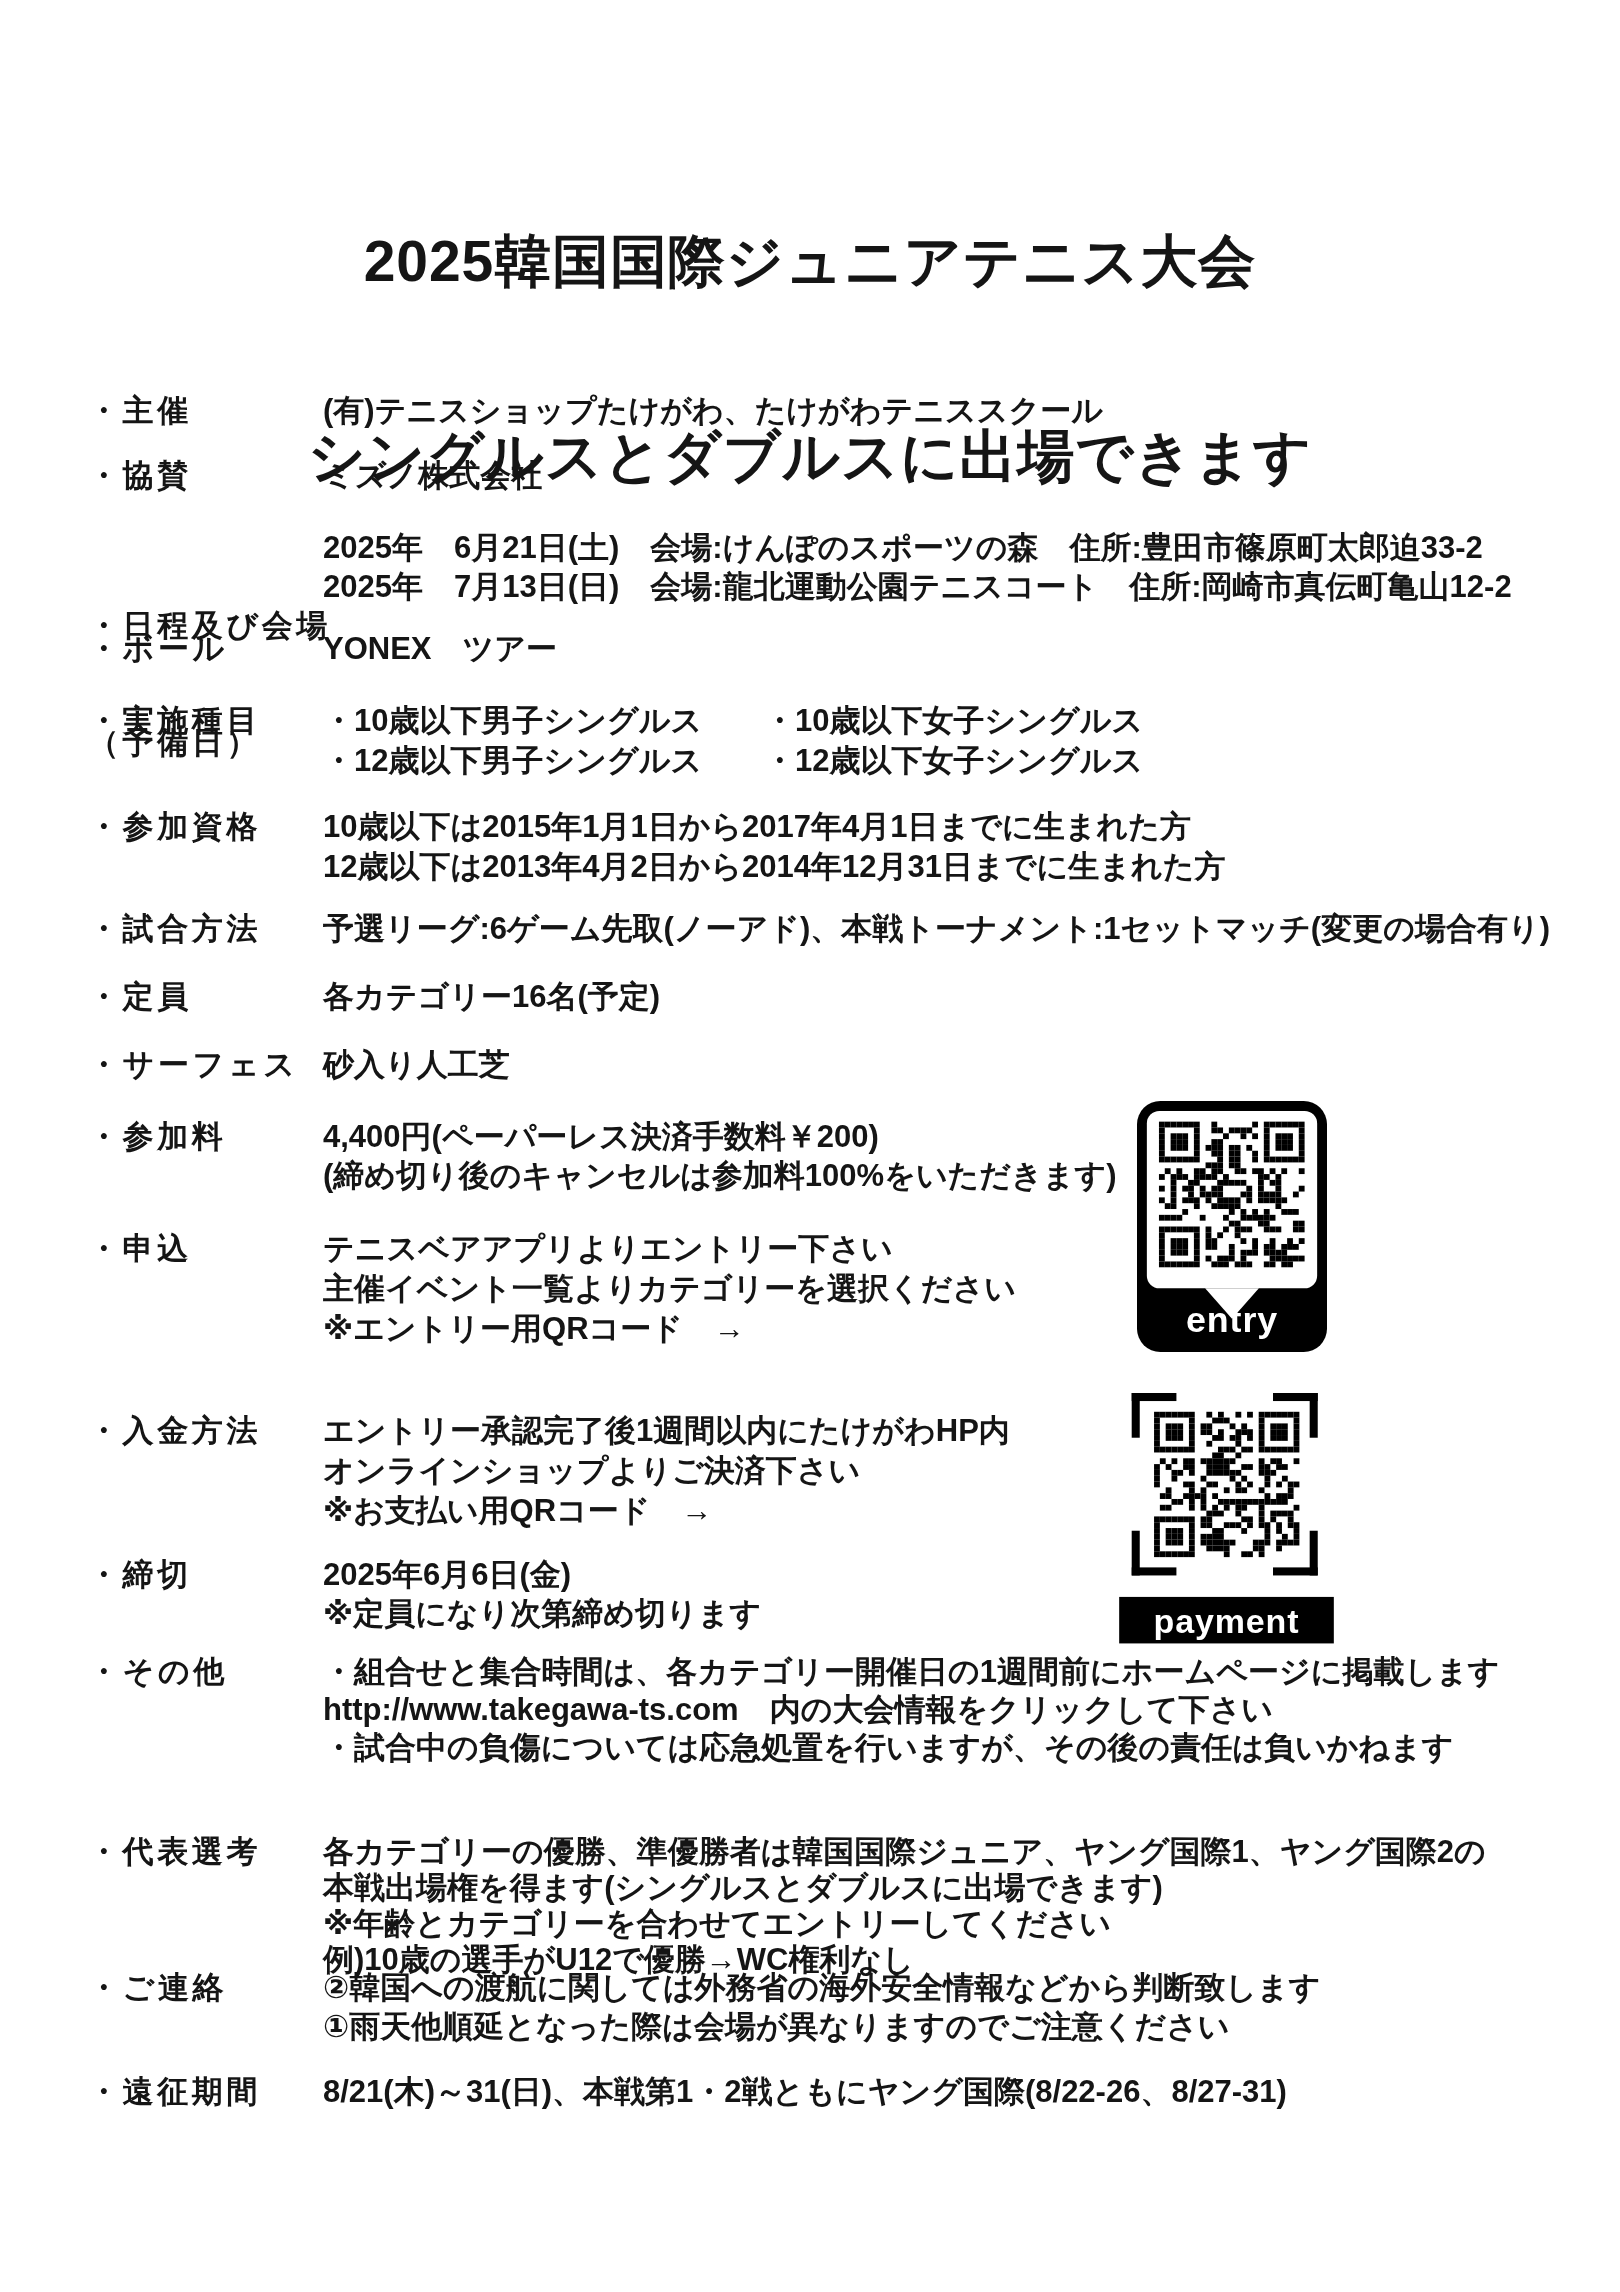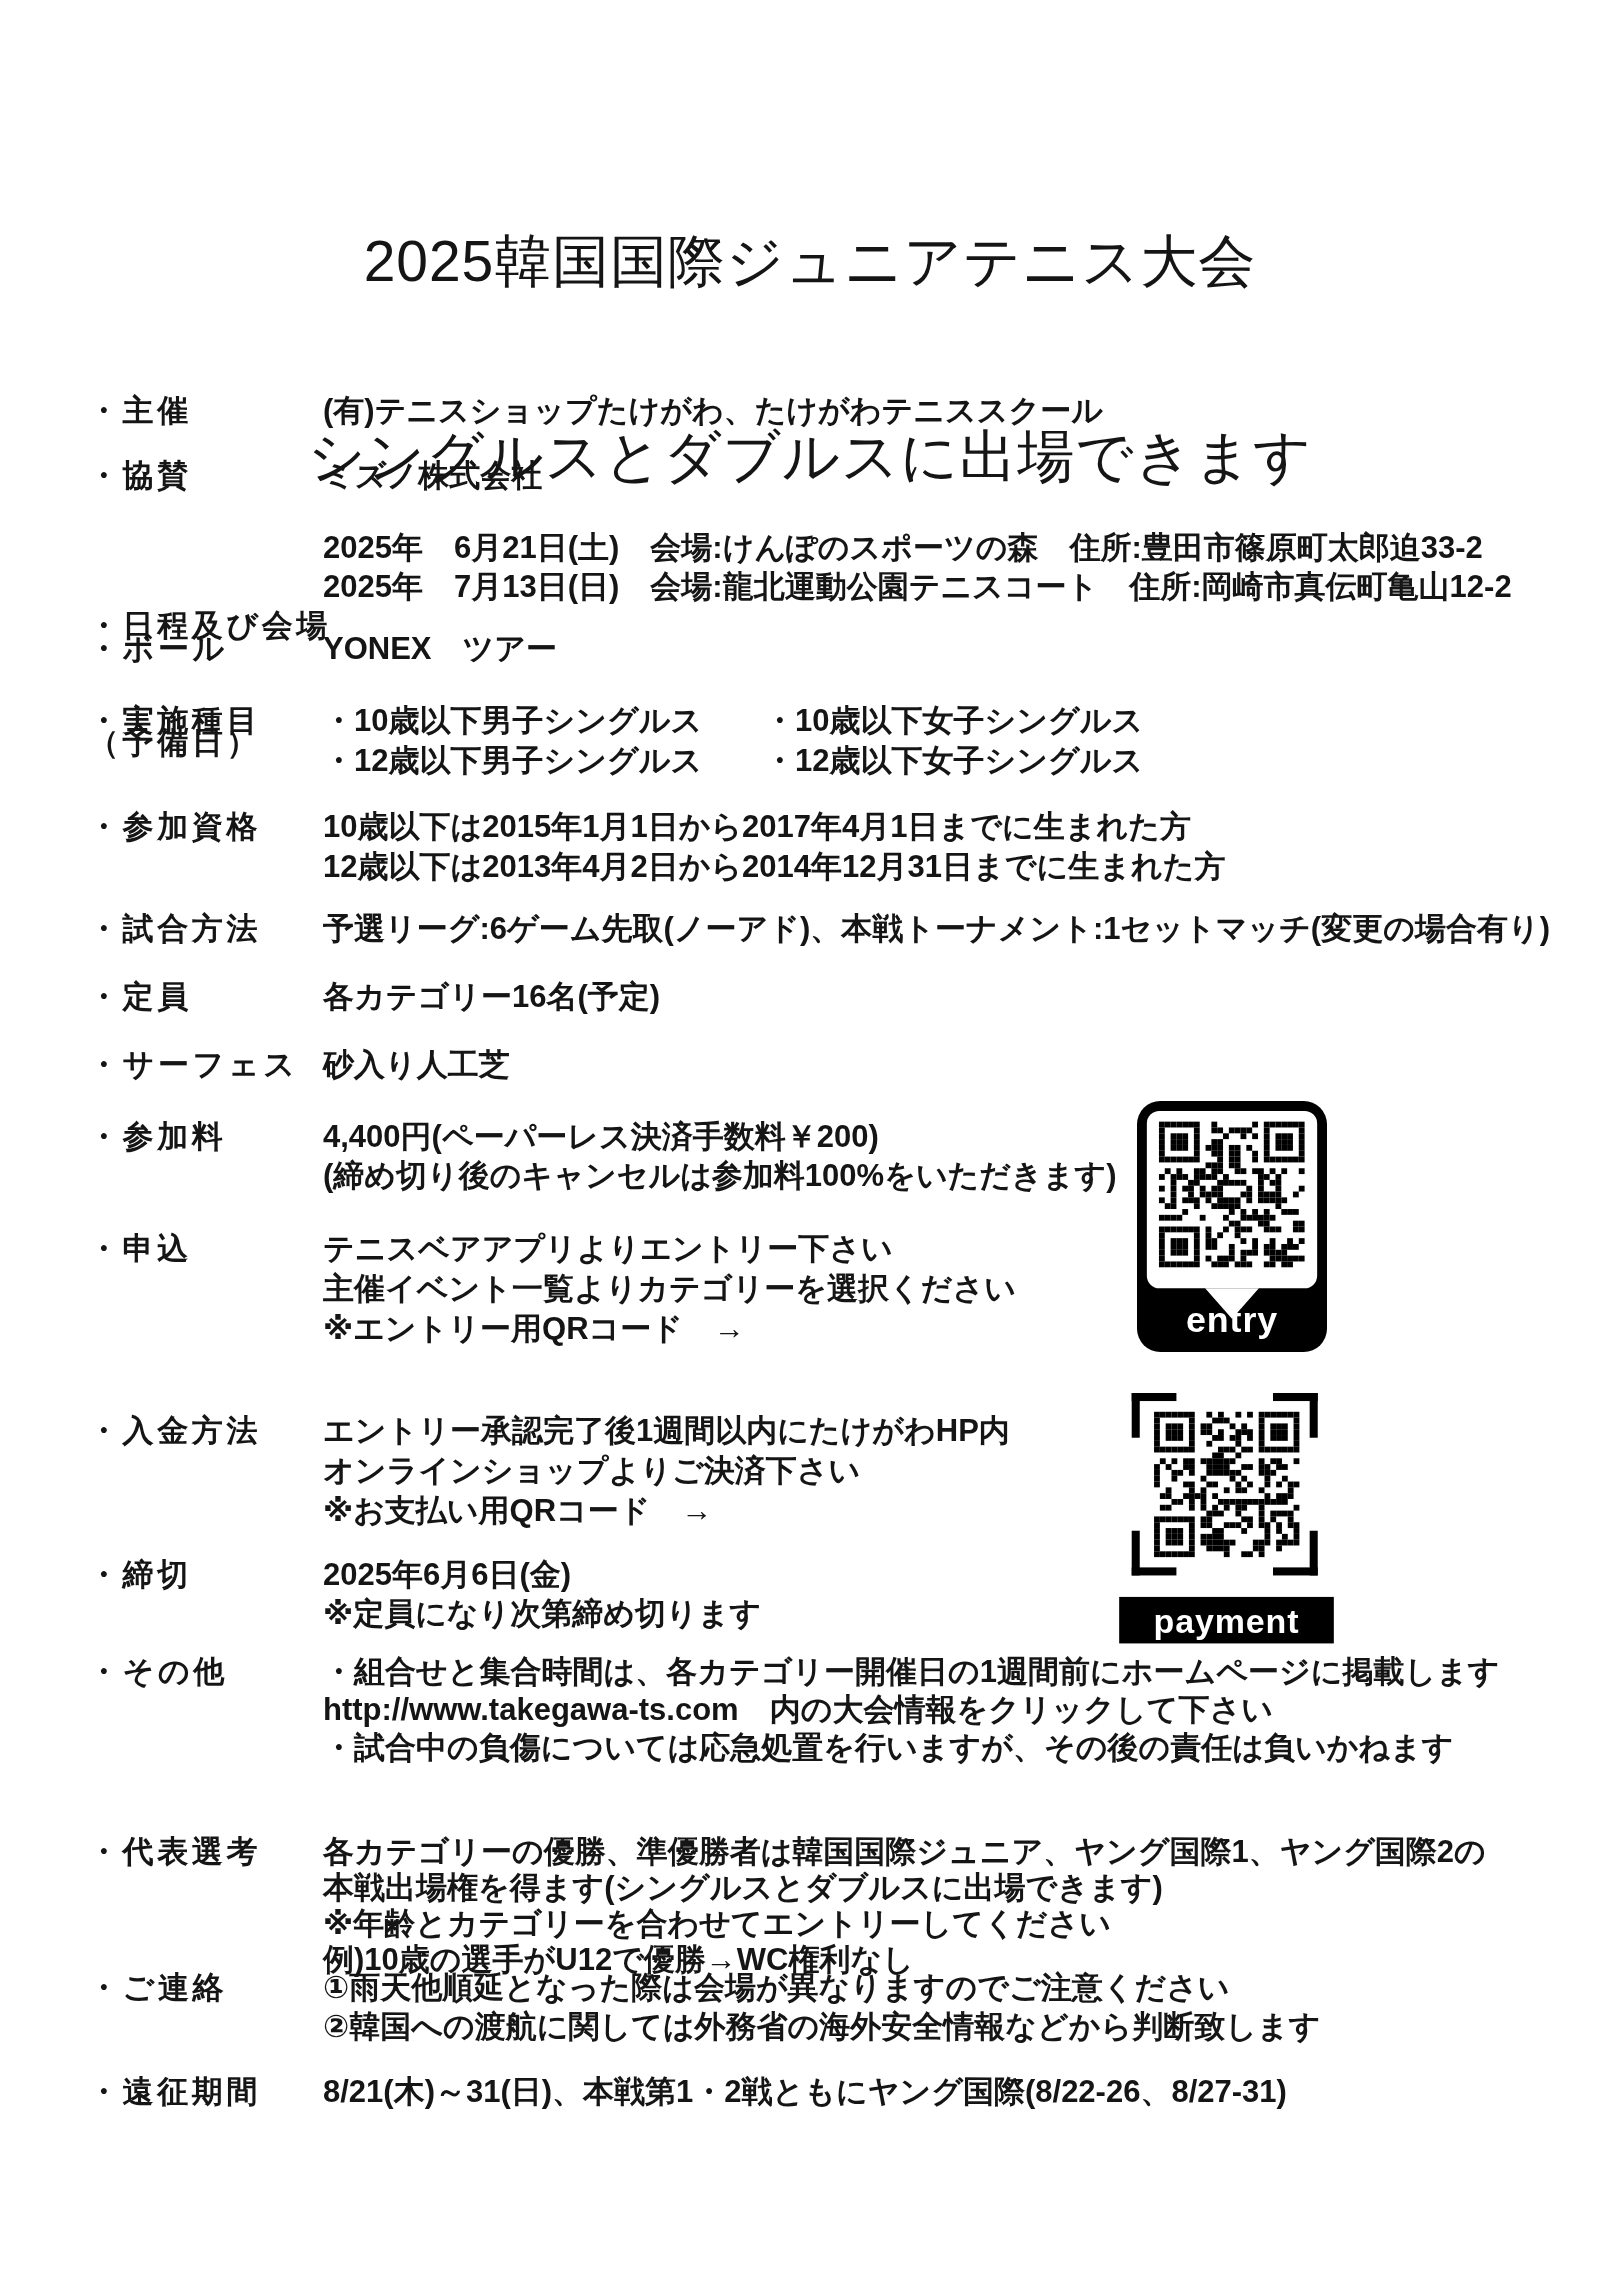"2025韓国国際ジュニアテニス大会" .title { font-weight: 400 -> 700 }
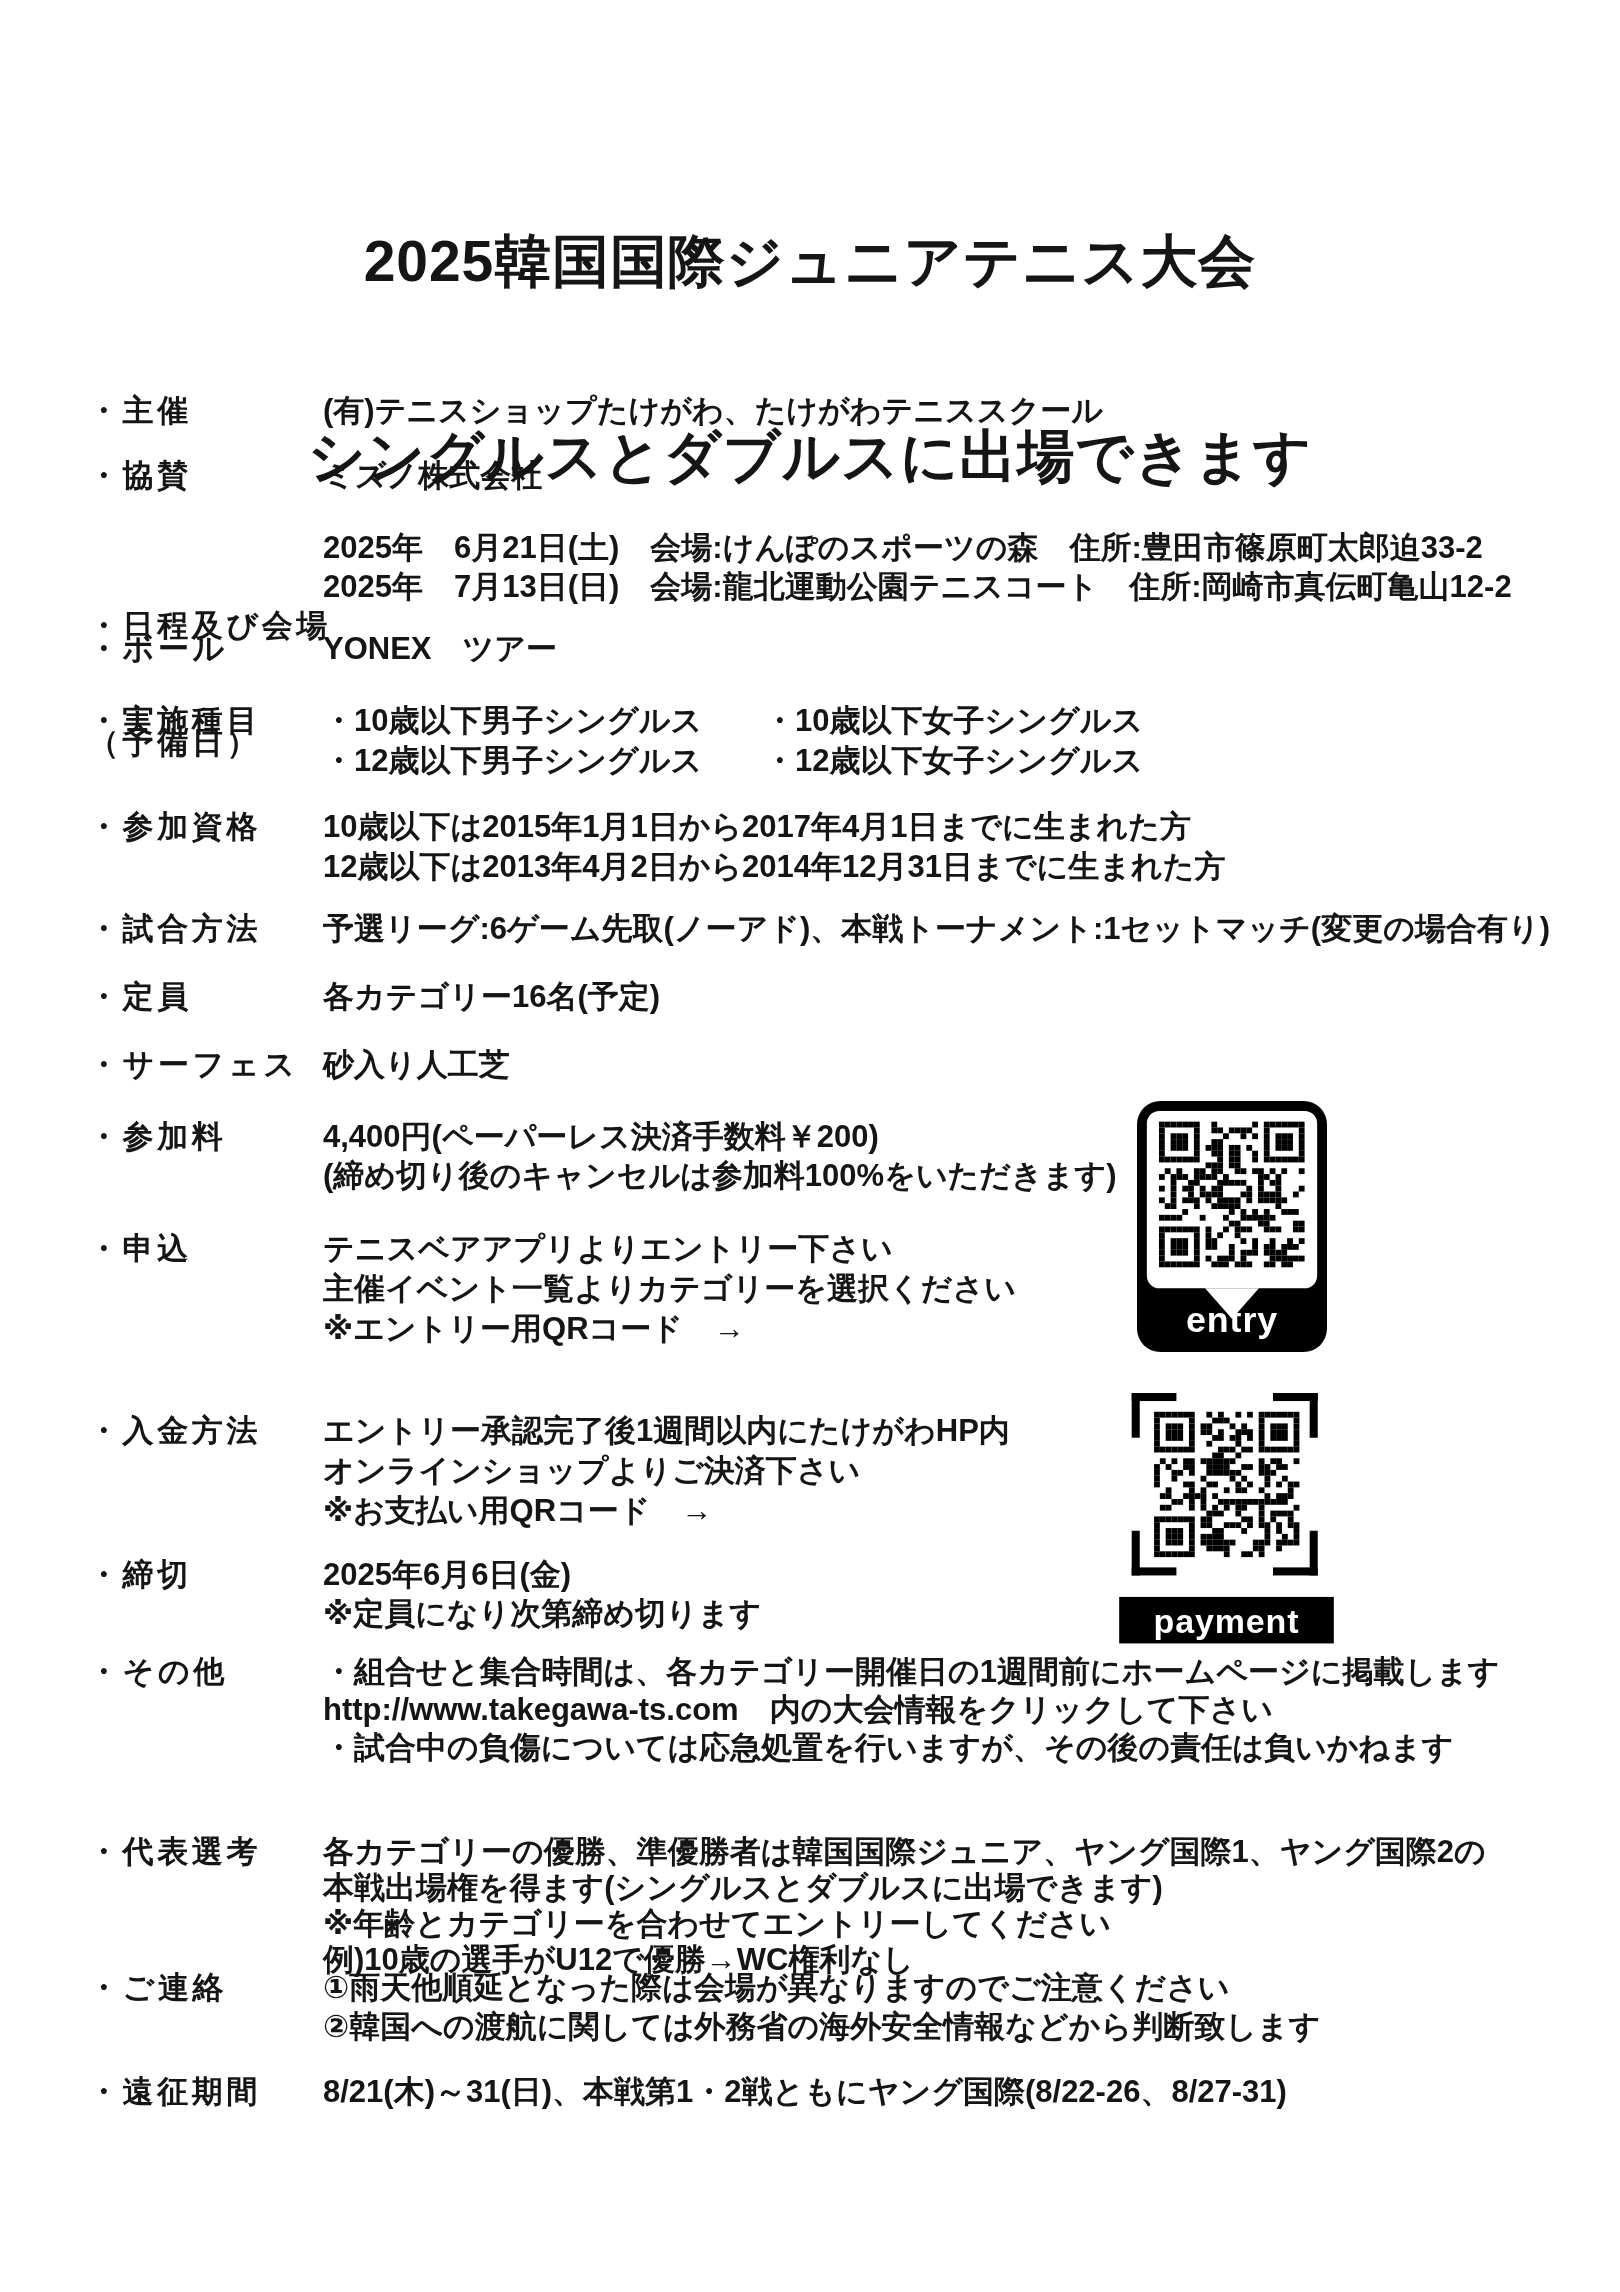"①雨天他順延となった際は会場が異なりますのでご注意ください" div.ln { order: before "②韓国への渡航に関しては外務省の海外安全情報などから判断致します" -> after "②韓国への渡航に関しては外務省の海外安全情報などから判断致します" }
